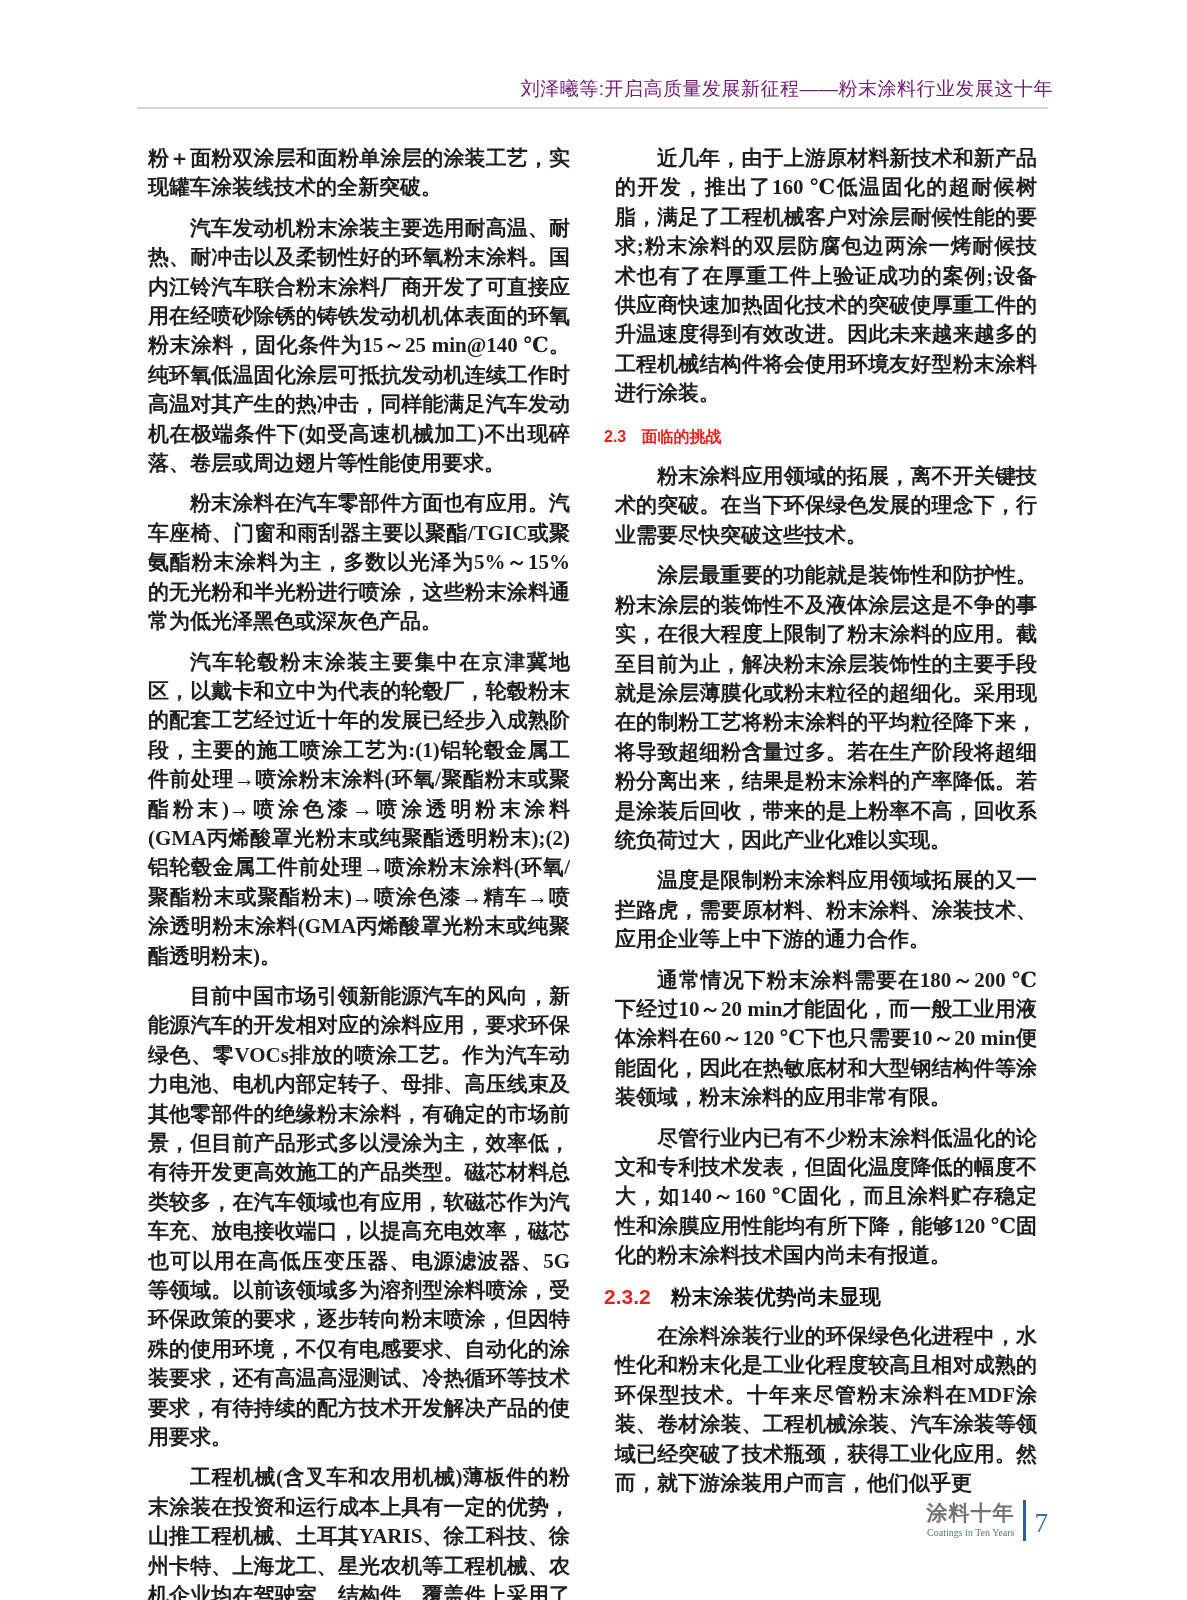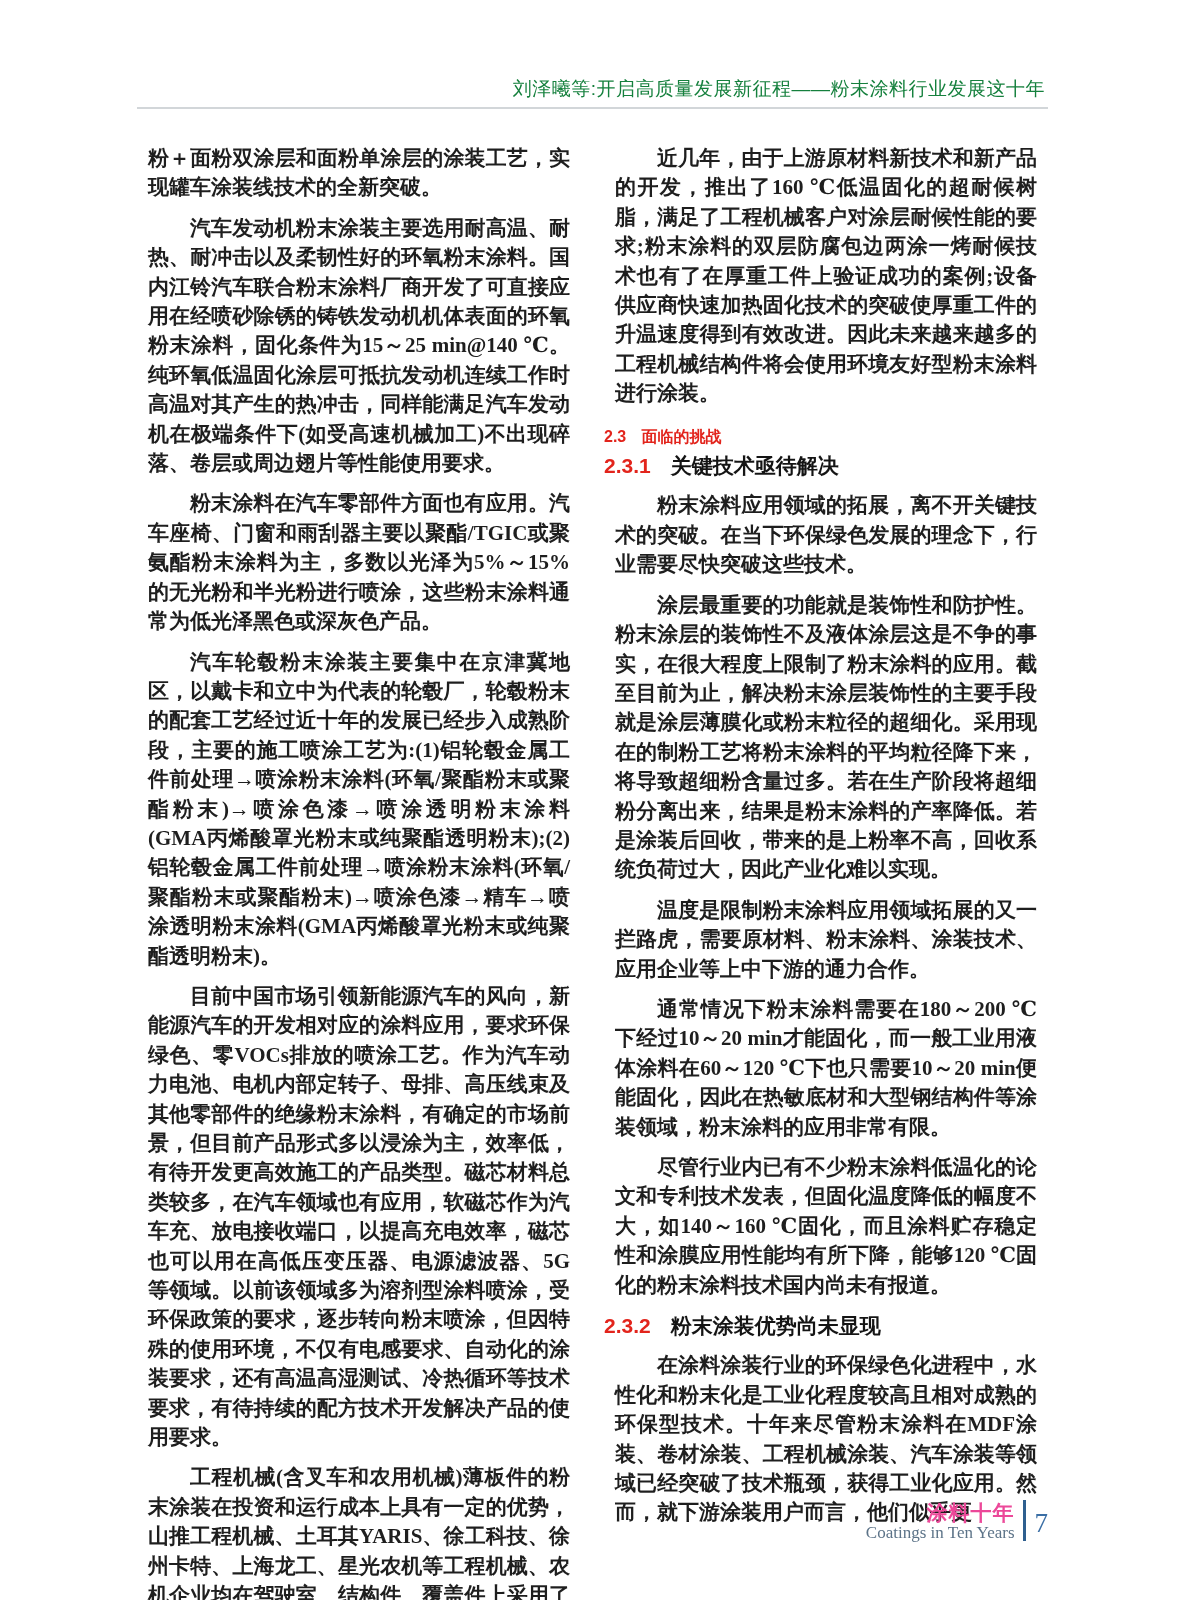"刘泽曦等:开启高质量发展新征程——粉末涂料行业发展这十年" .running-head { color: #15803d -> #701a75; left: 134px -> 142px }
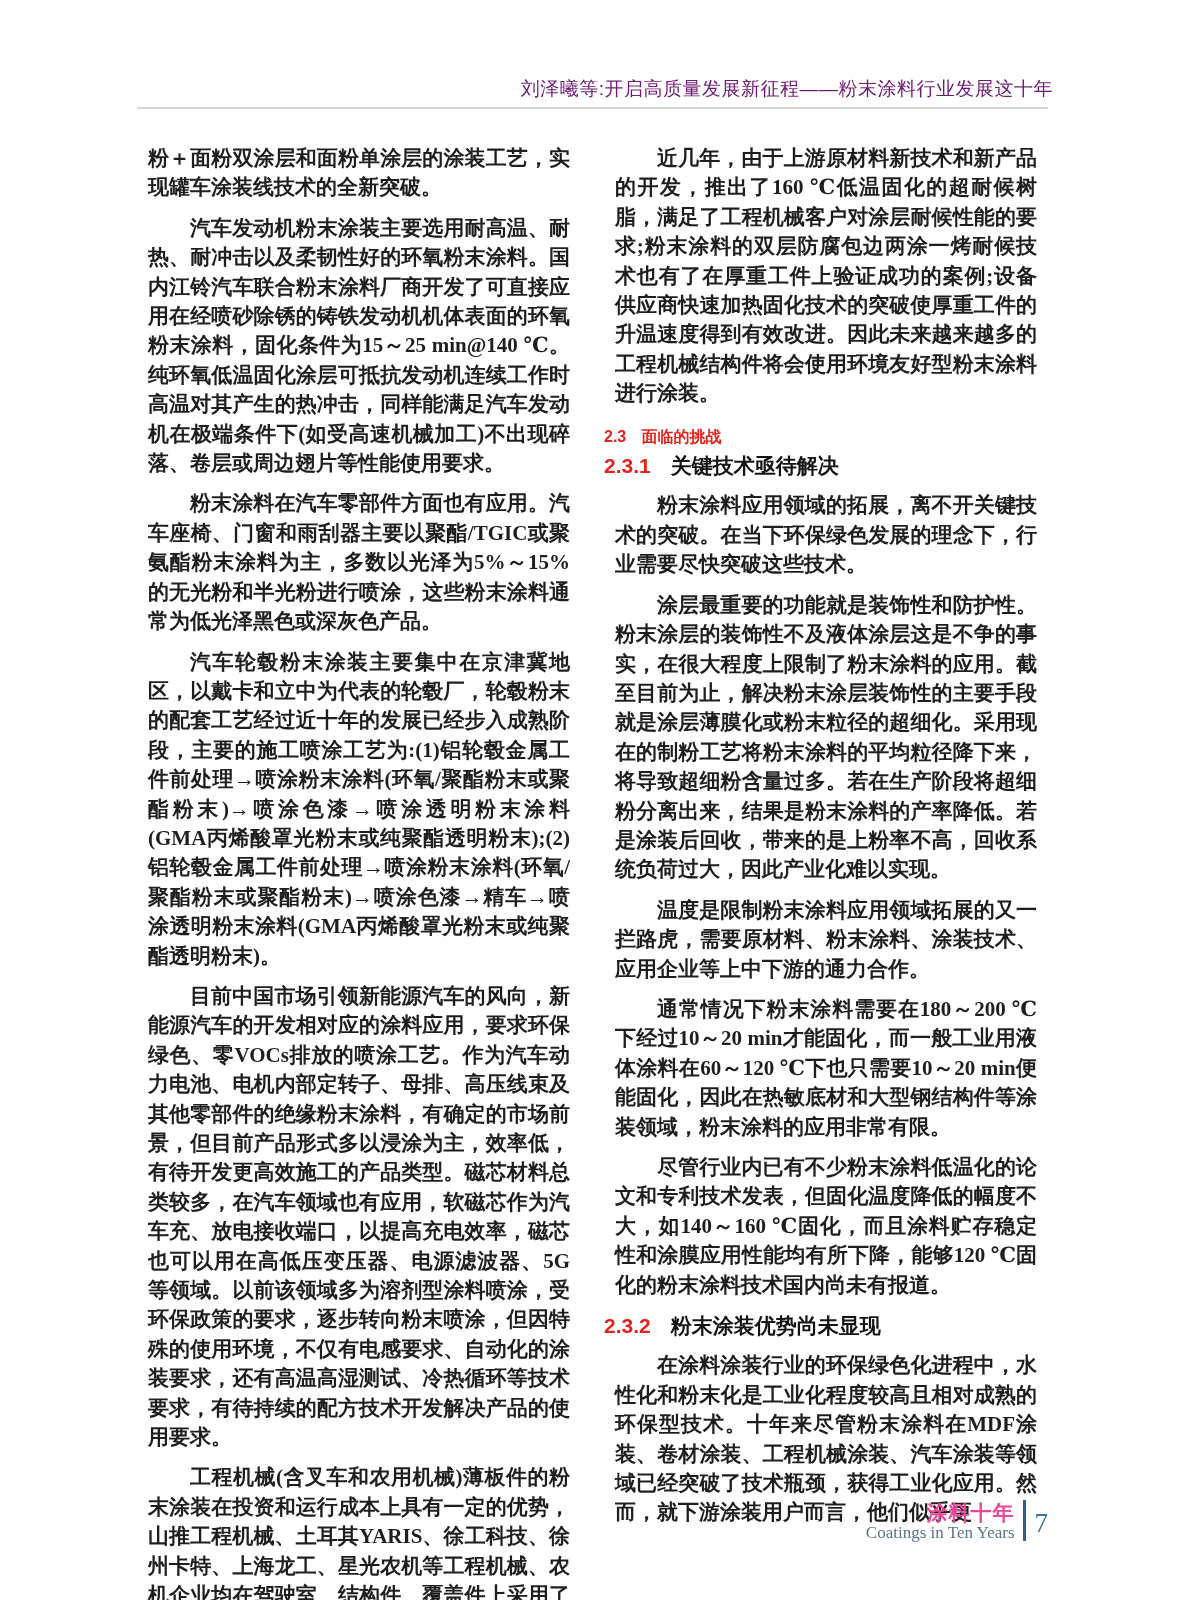"2.3.1 关键技术亟待解决" div.h3 { html: <div><span>2.3.1</span><span>关键技术亟待解决</span></div> -> none }
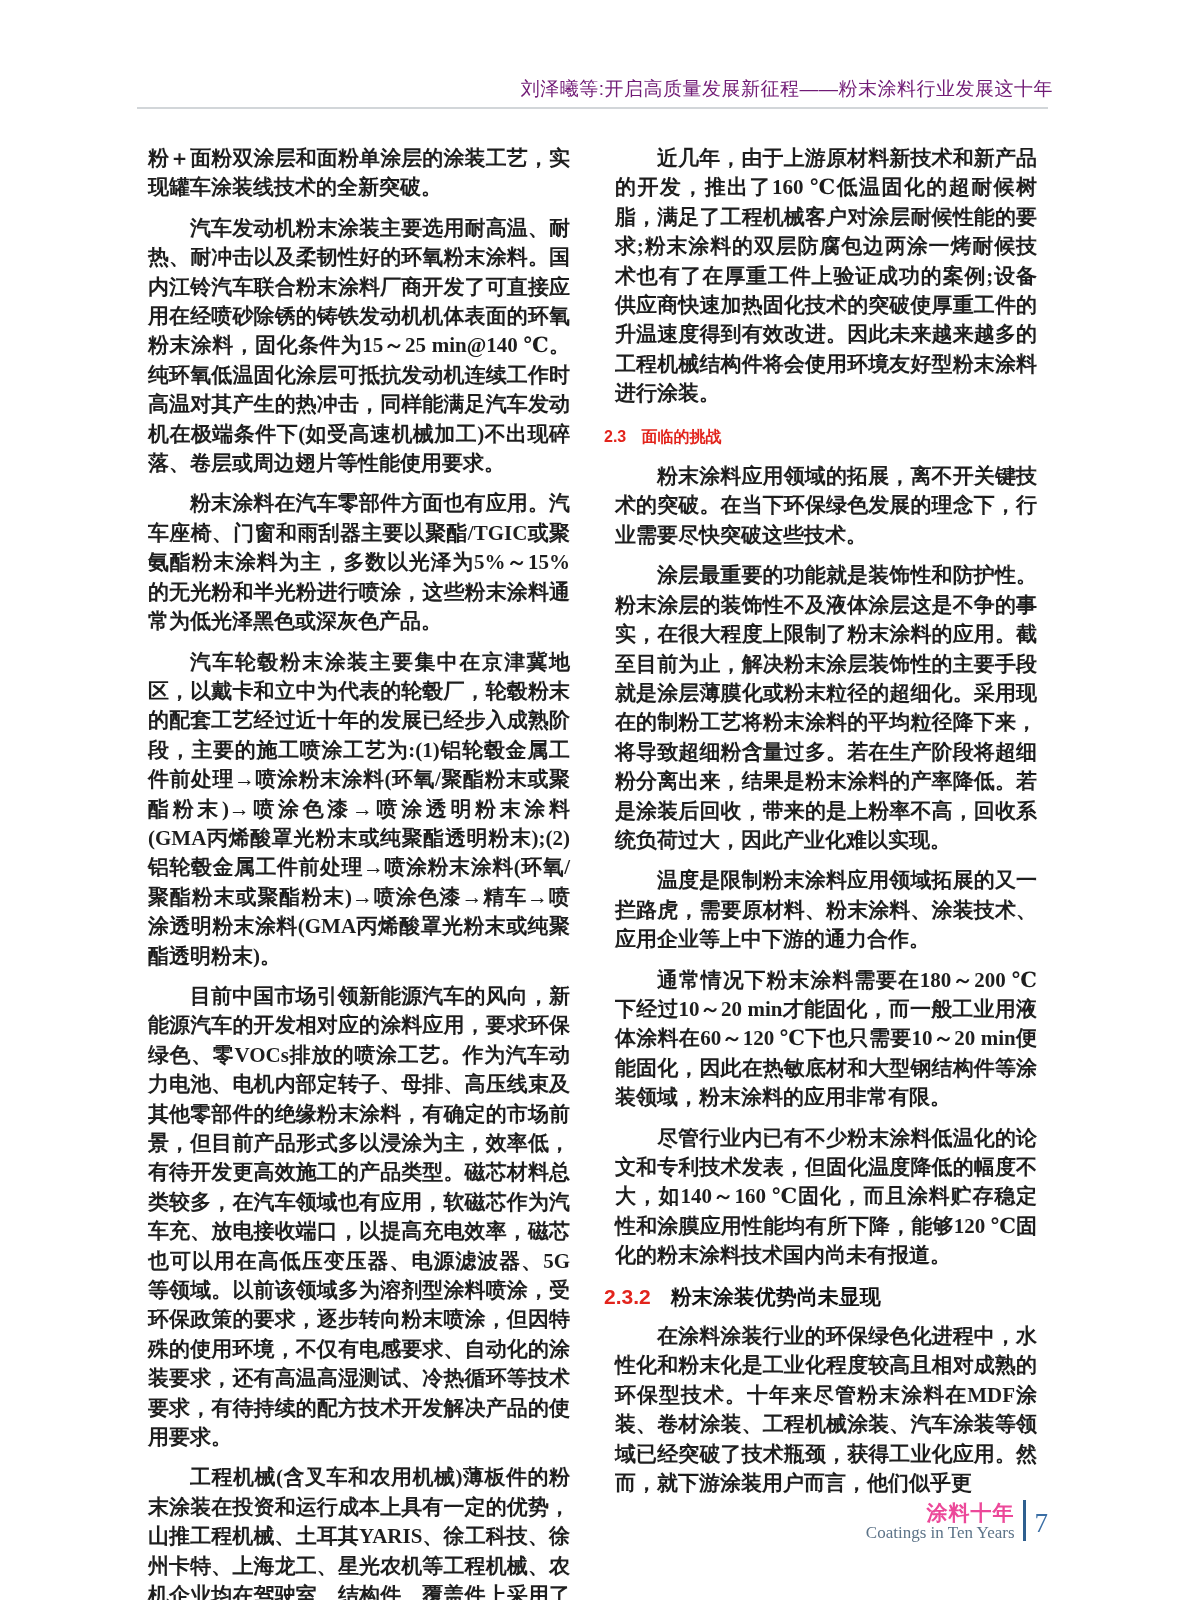"涂料十年" .journal-cn { color: #ec4899 -> #737373 }
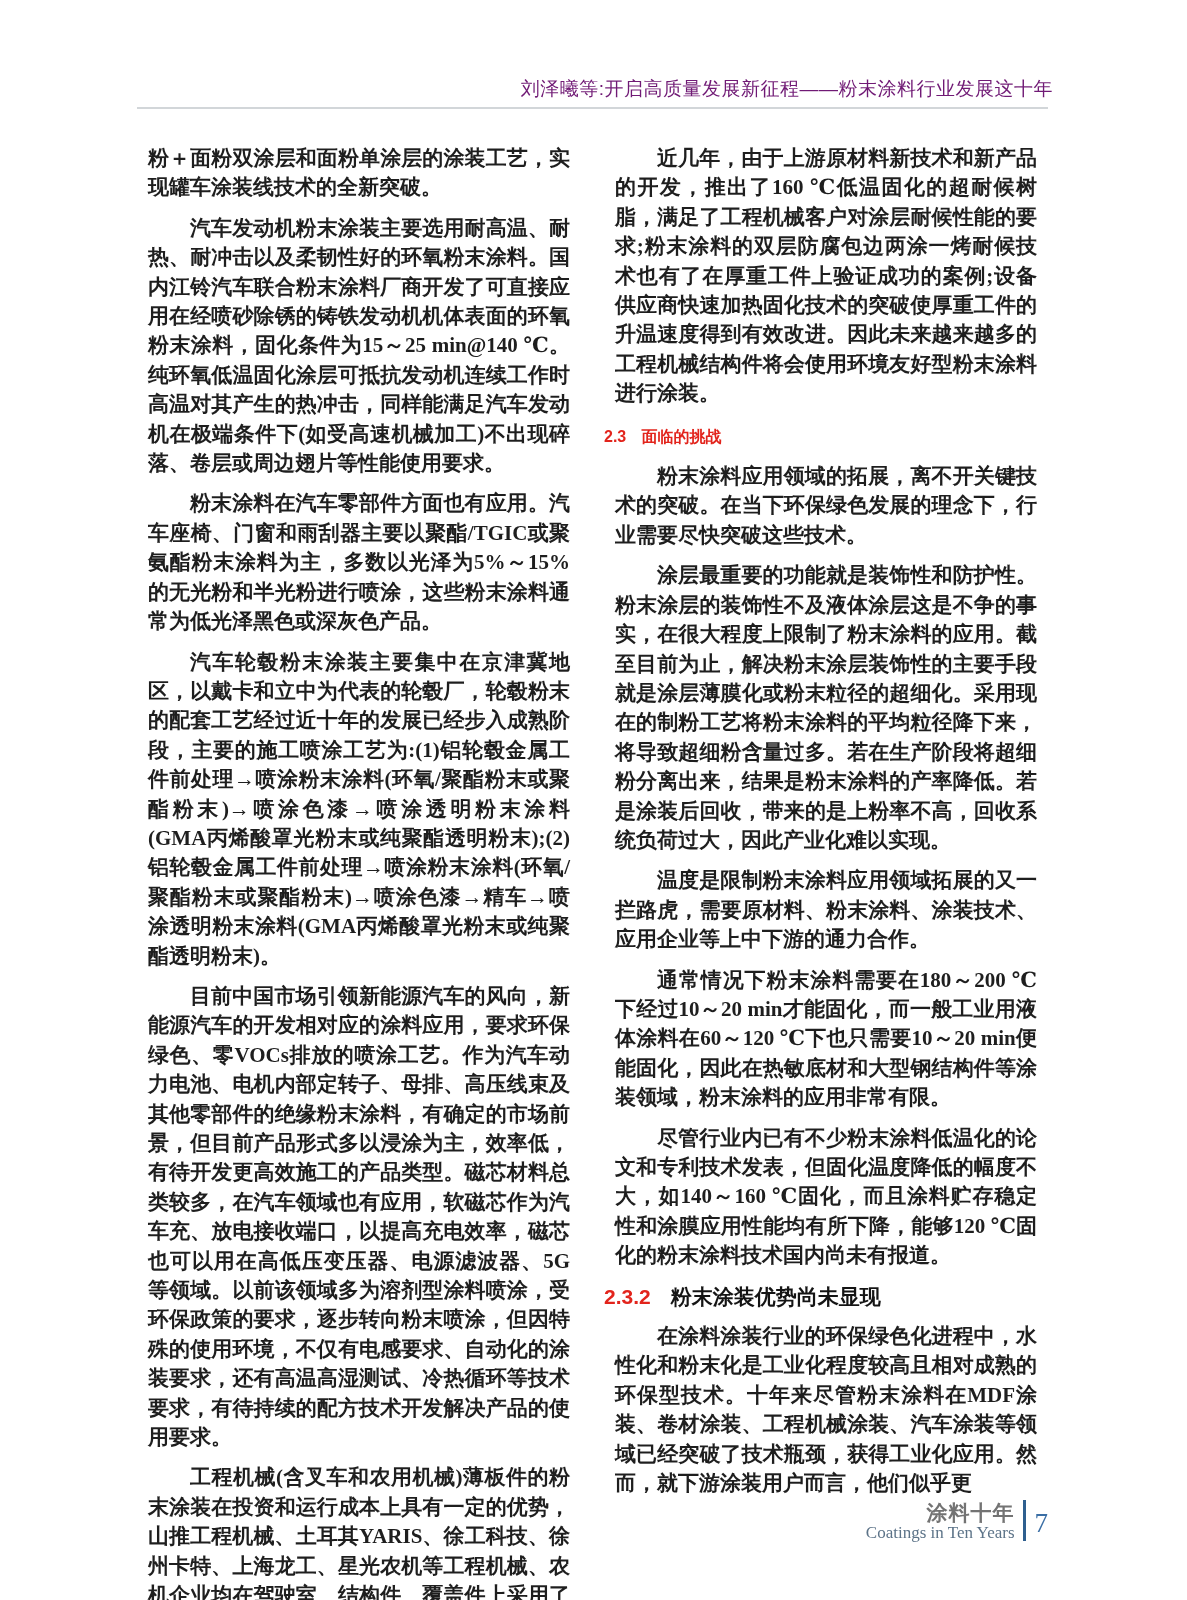"Coatings in Ten Years" .journal-en { font-size: 17px -> 10px }
